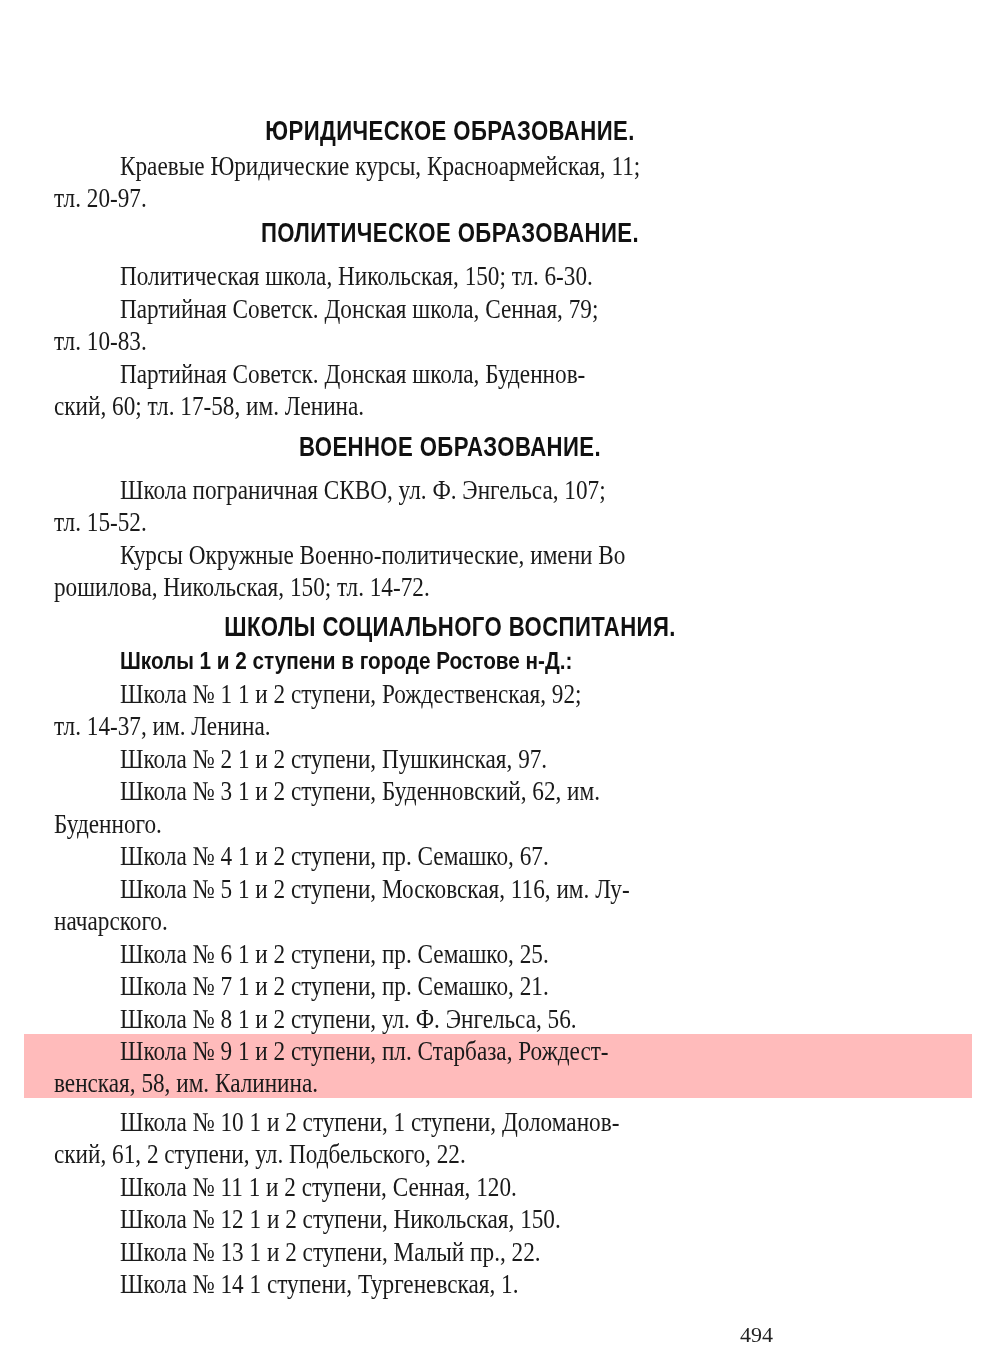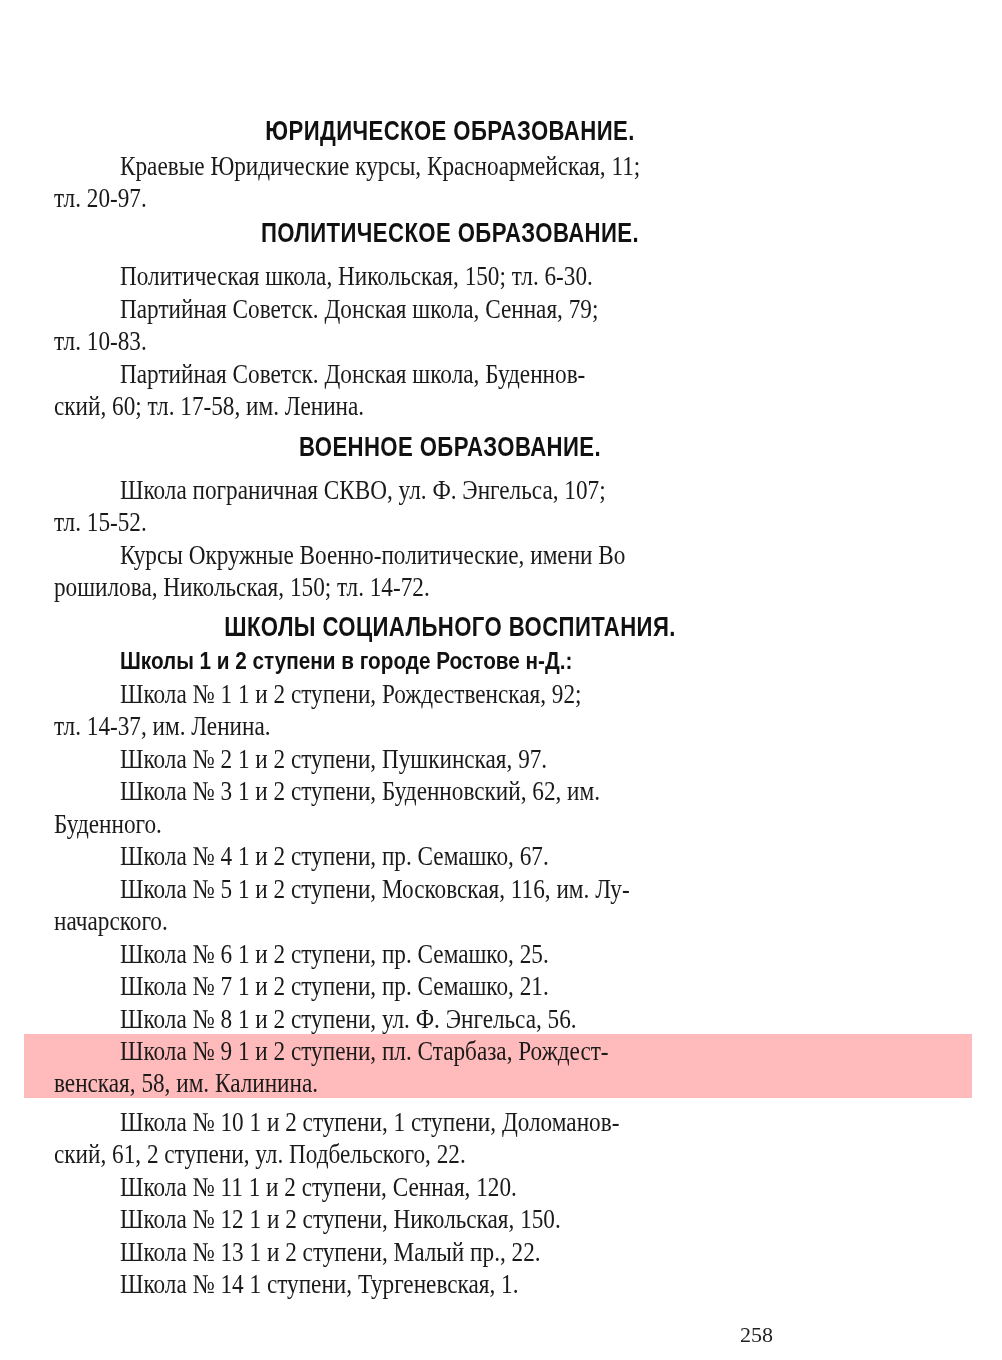"258" div.pagenum { text: 258 -> 494 }
